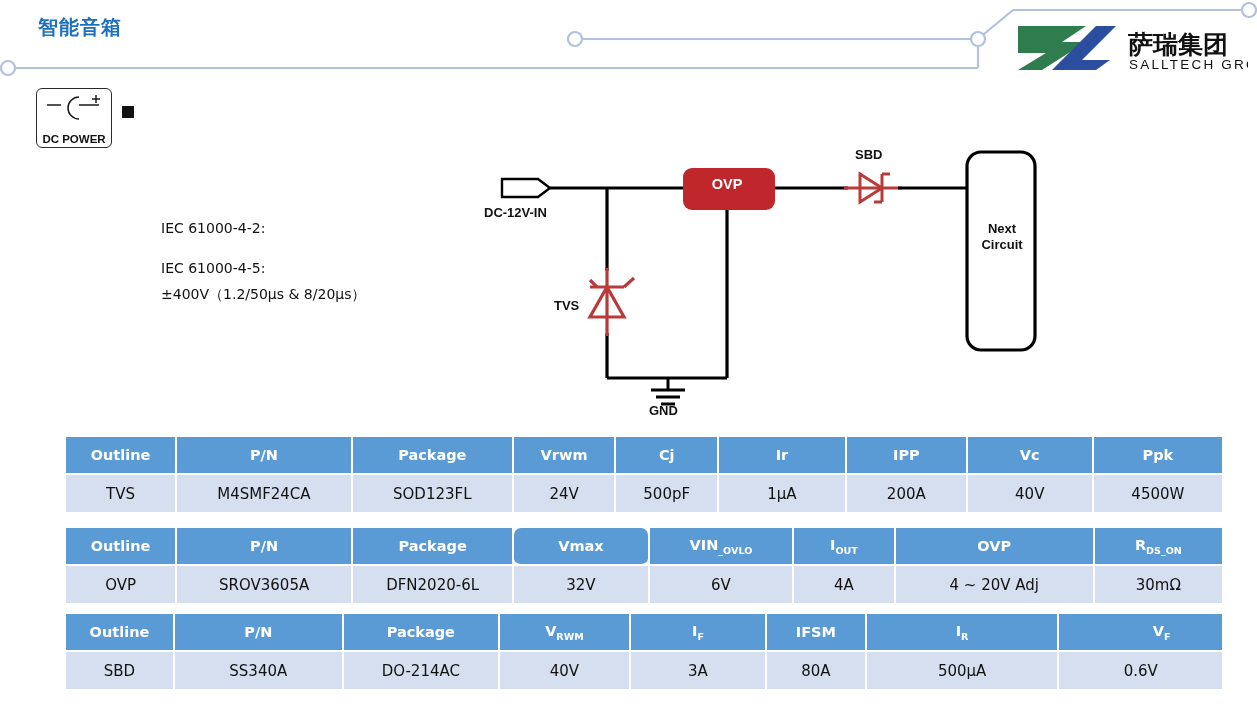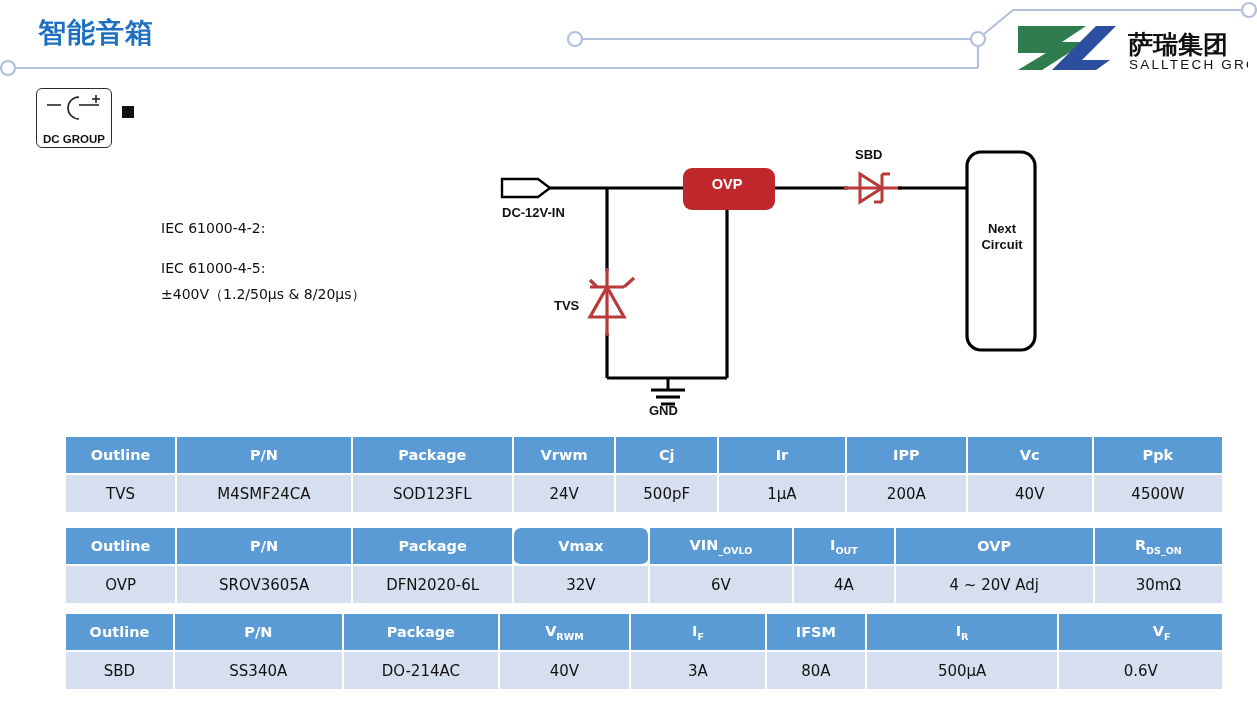"智能音箱" .page-title { font-size: 28px -> 20px }
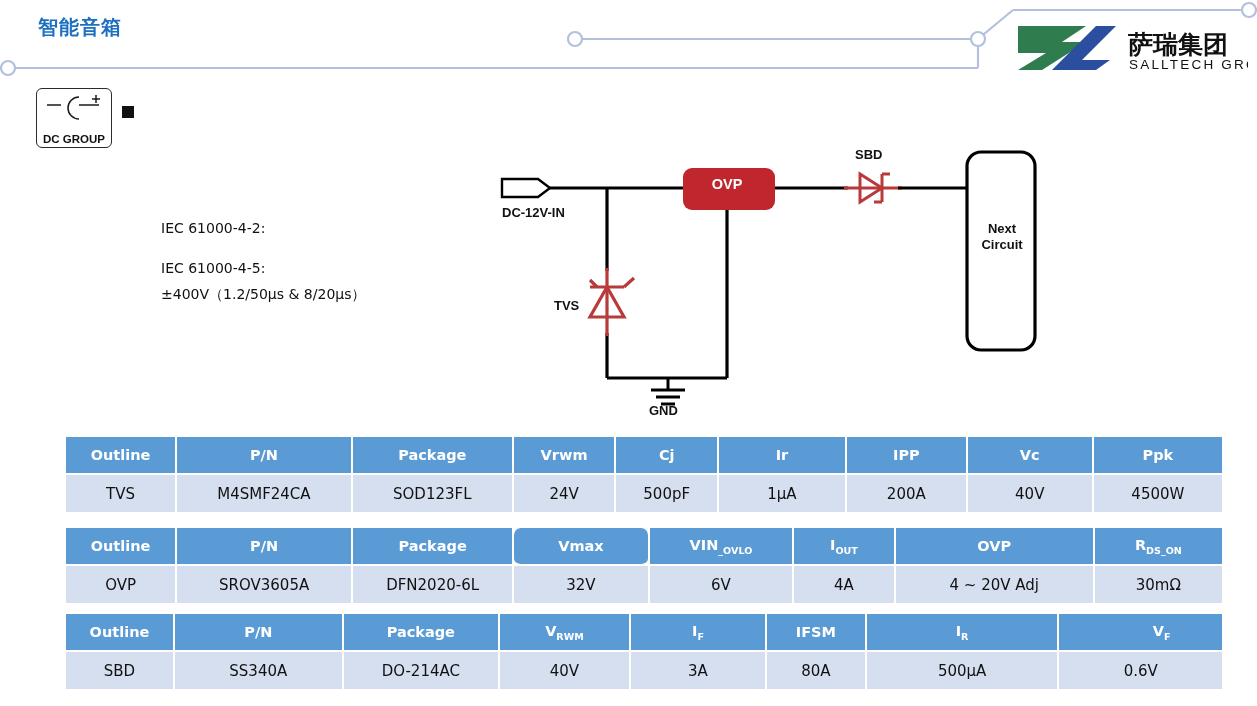"DC GROUP" div.dc-label { text: GROUP -> POWER }
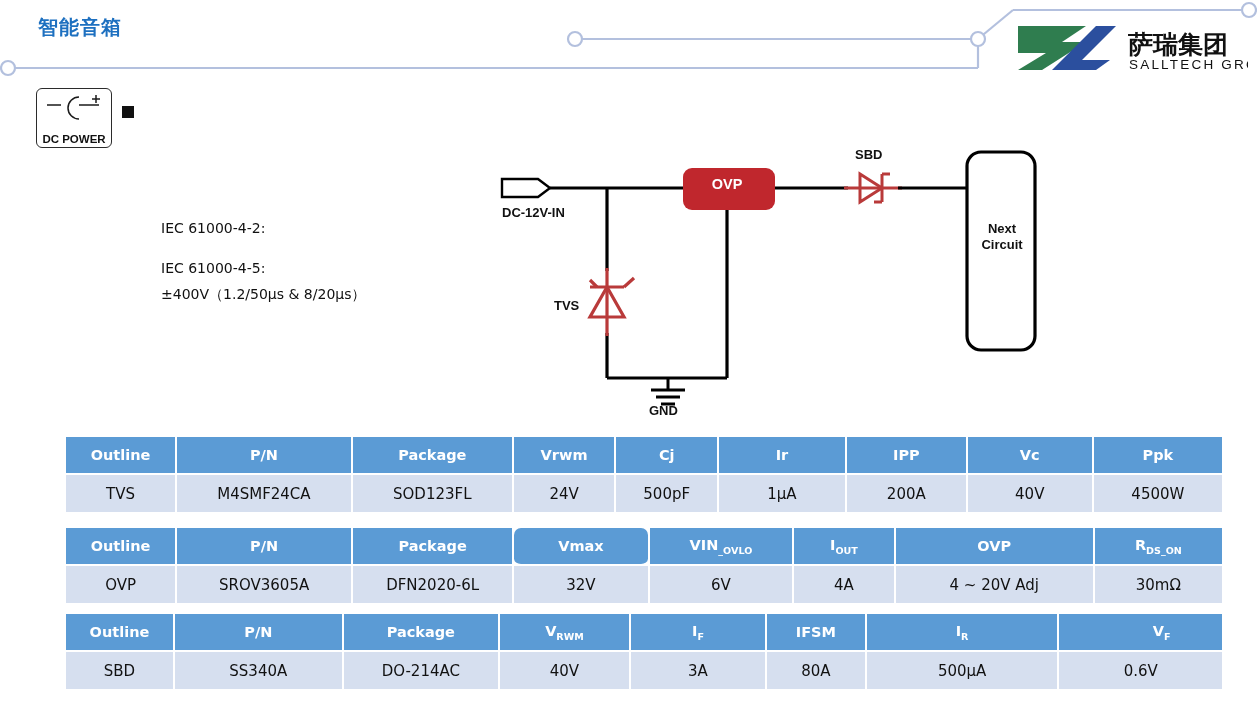"DC-12V-IN" #lbl-dcin { left: 486px -> 468px }
